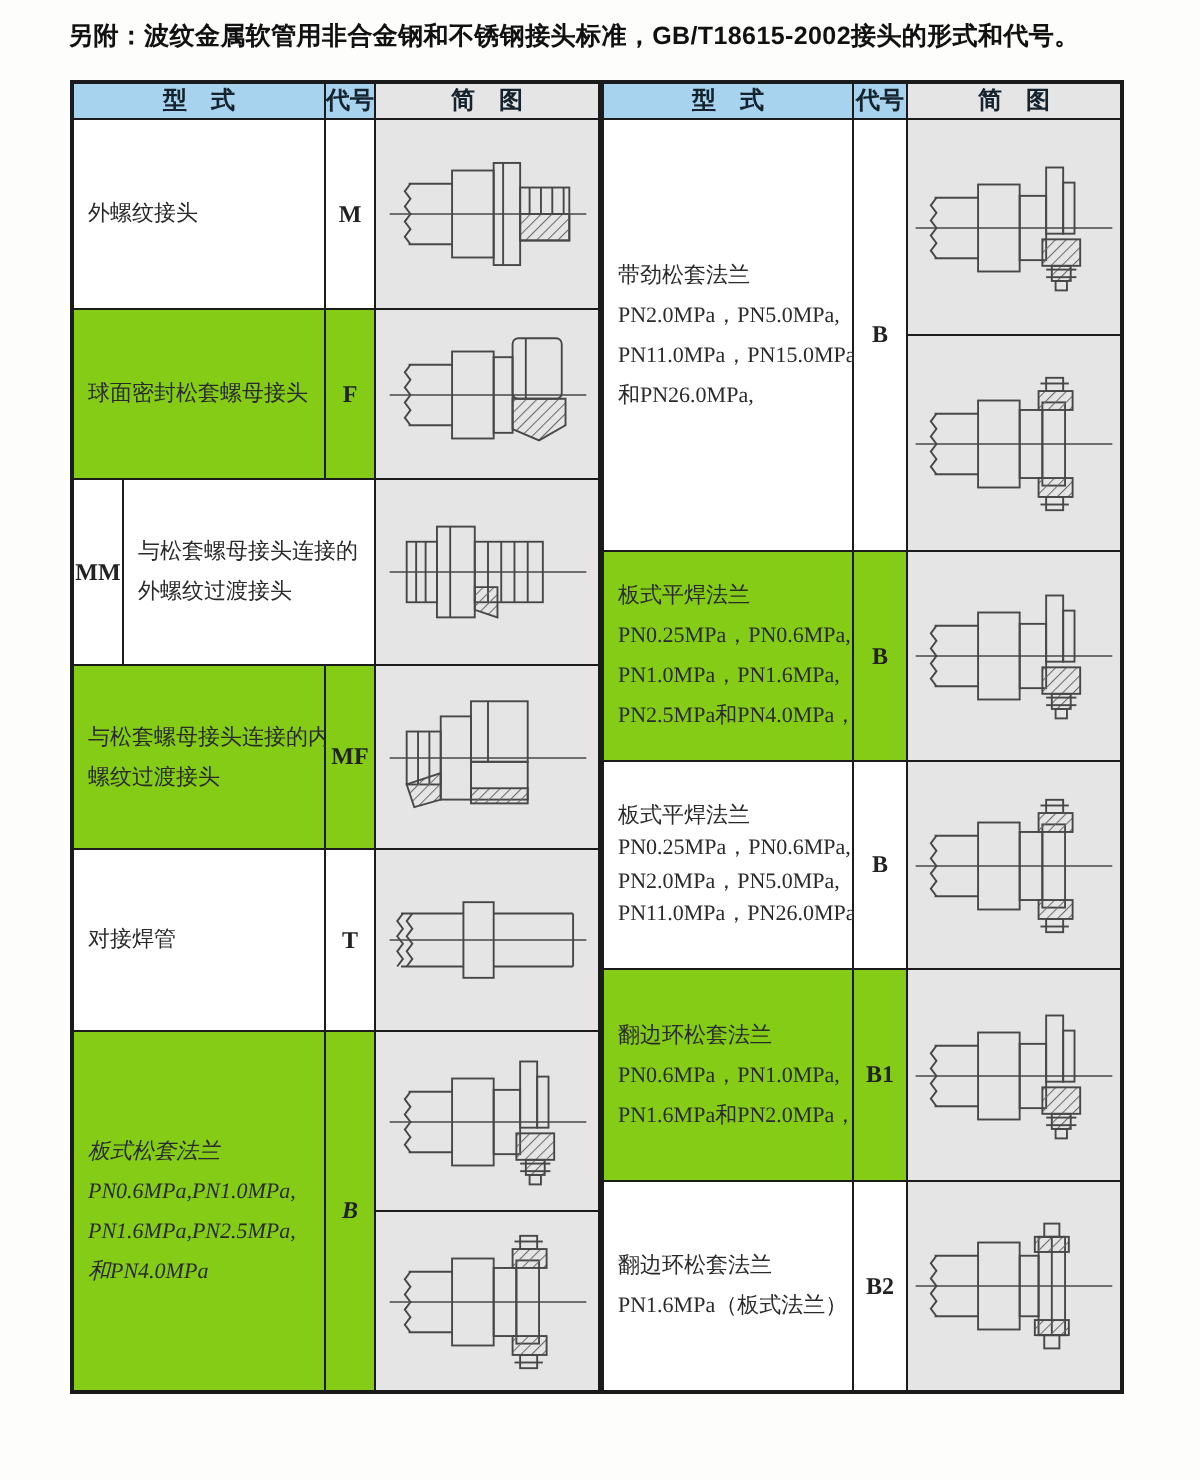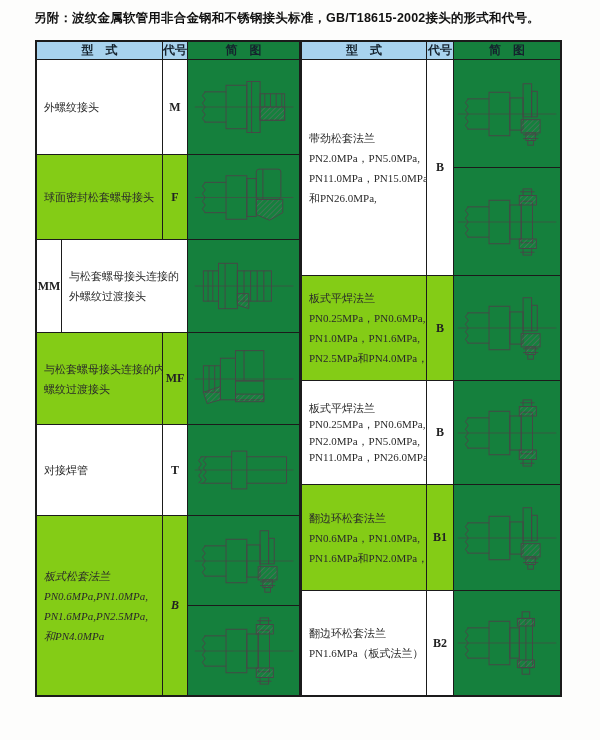"简 图" .c-diag { background: #15803d -> #e5e5e5 }
